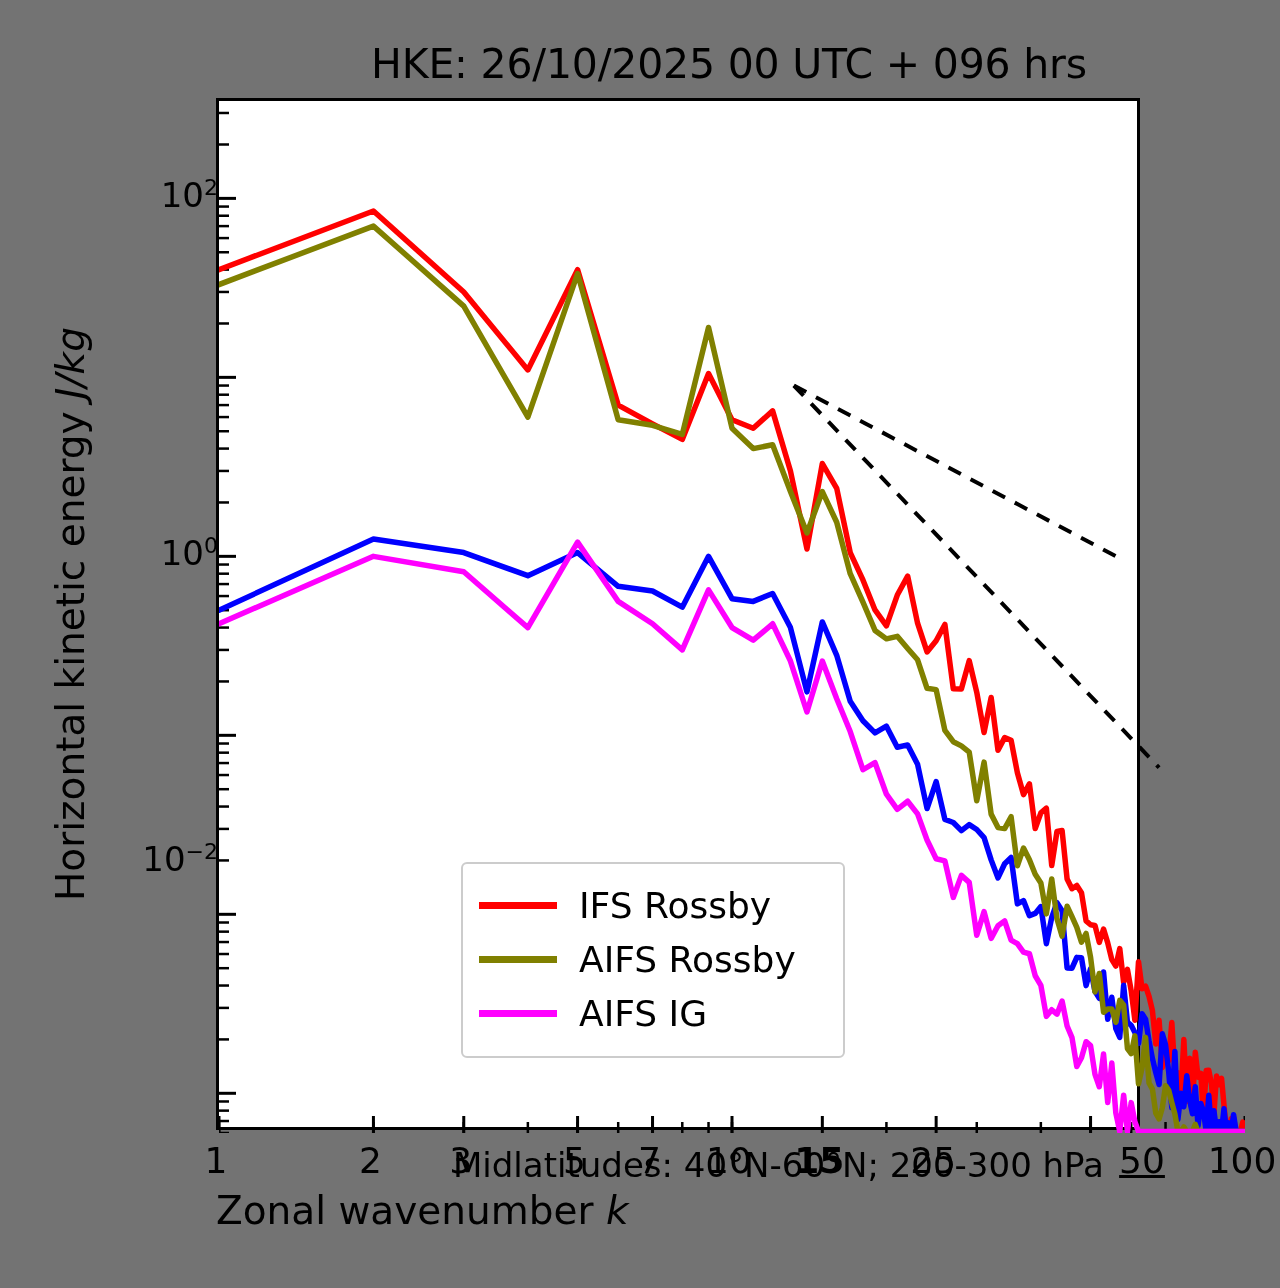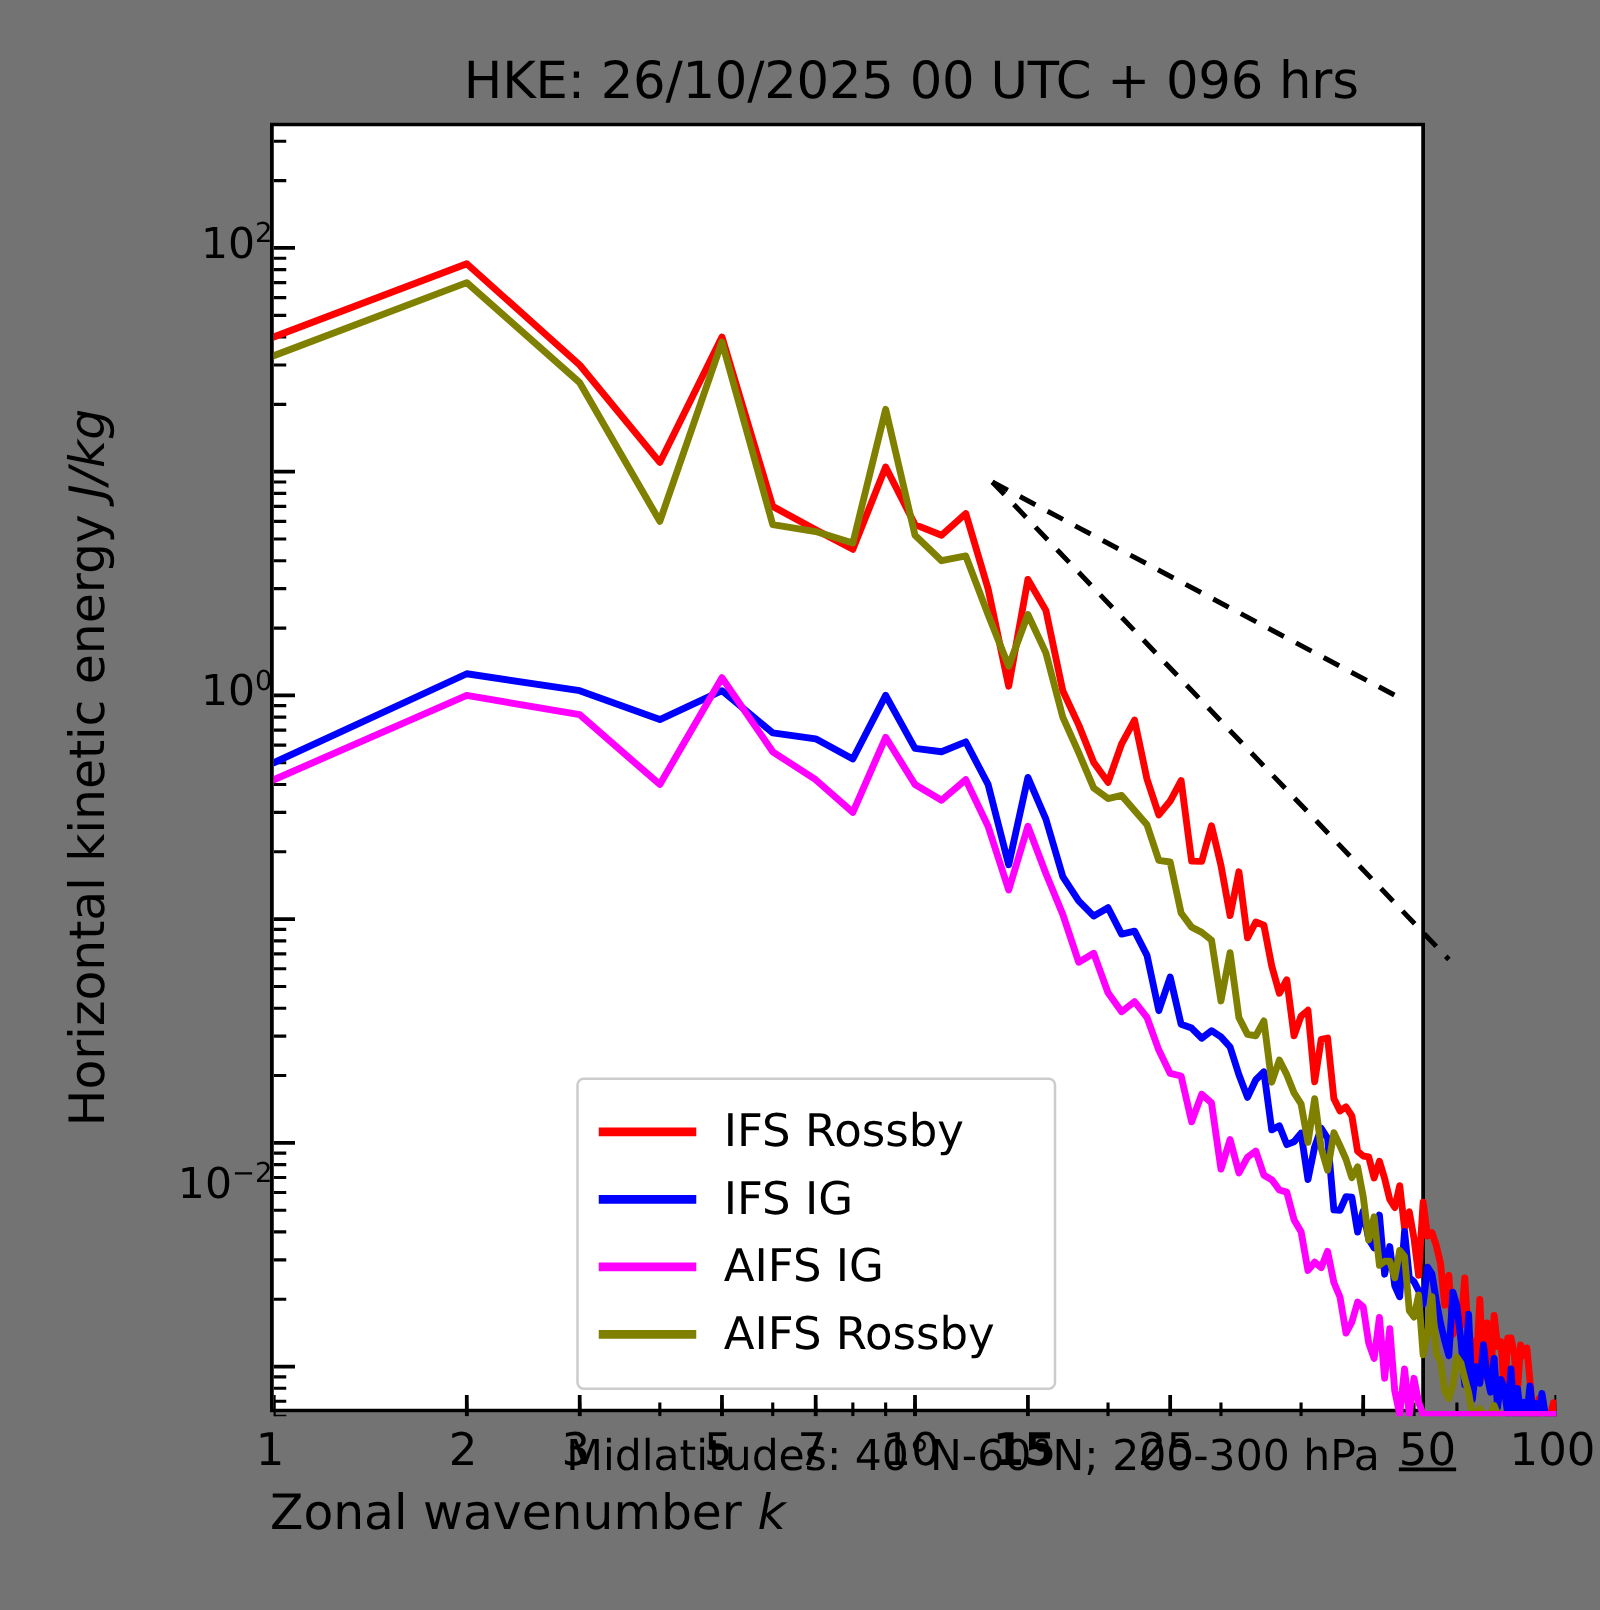"10−2" div.ytick-label { top: 947px -> 859px }
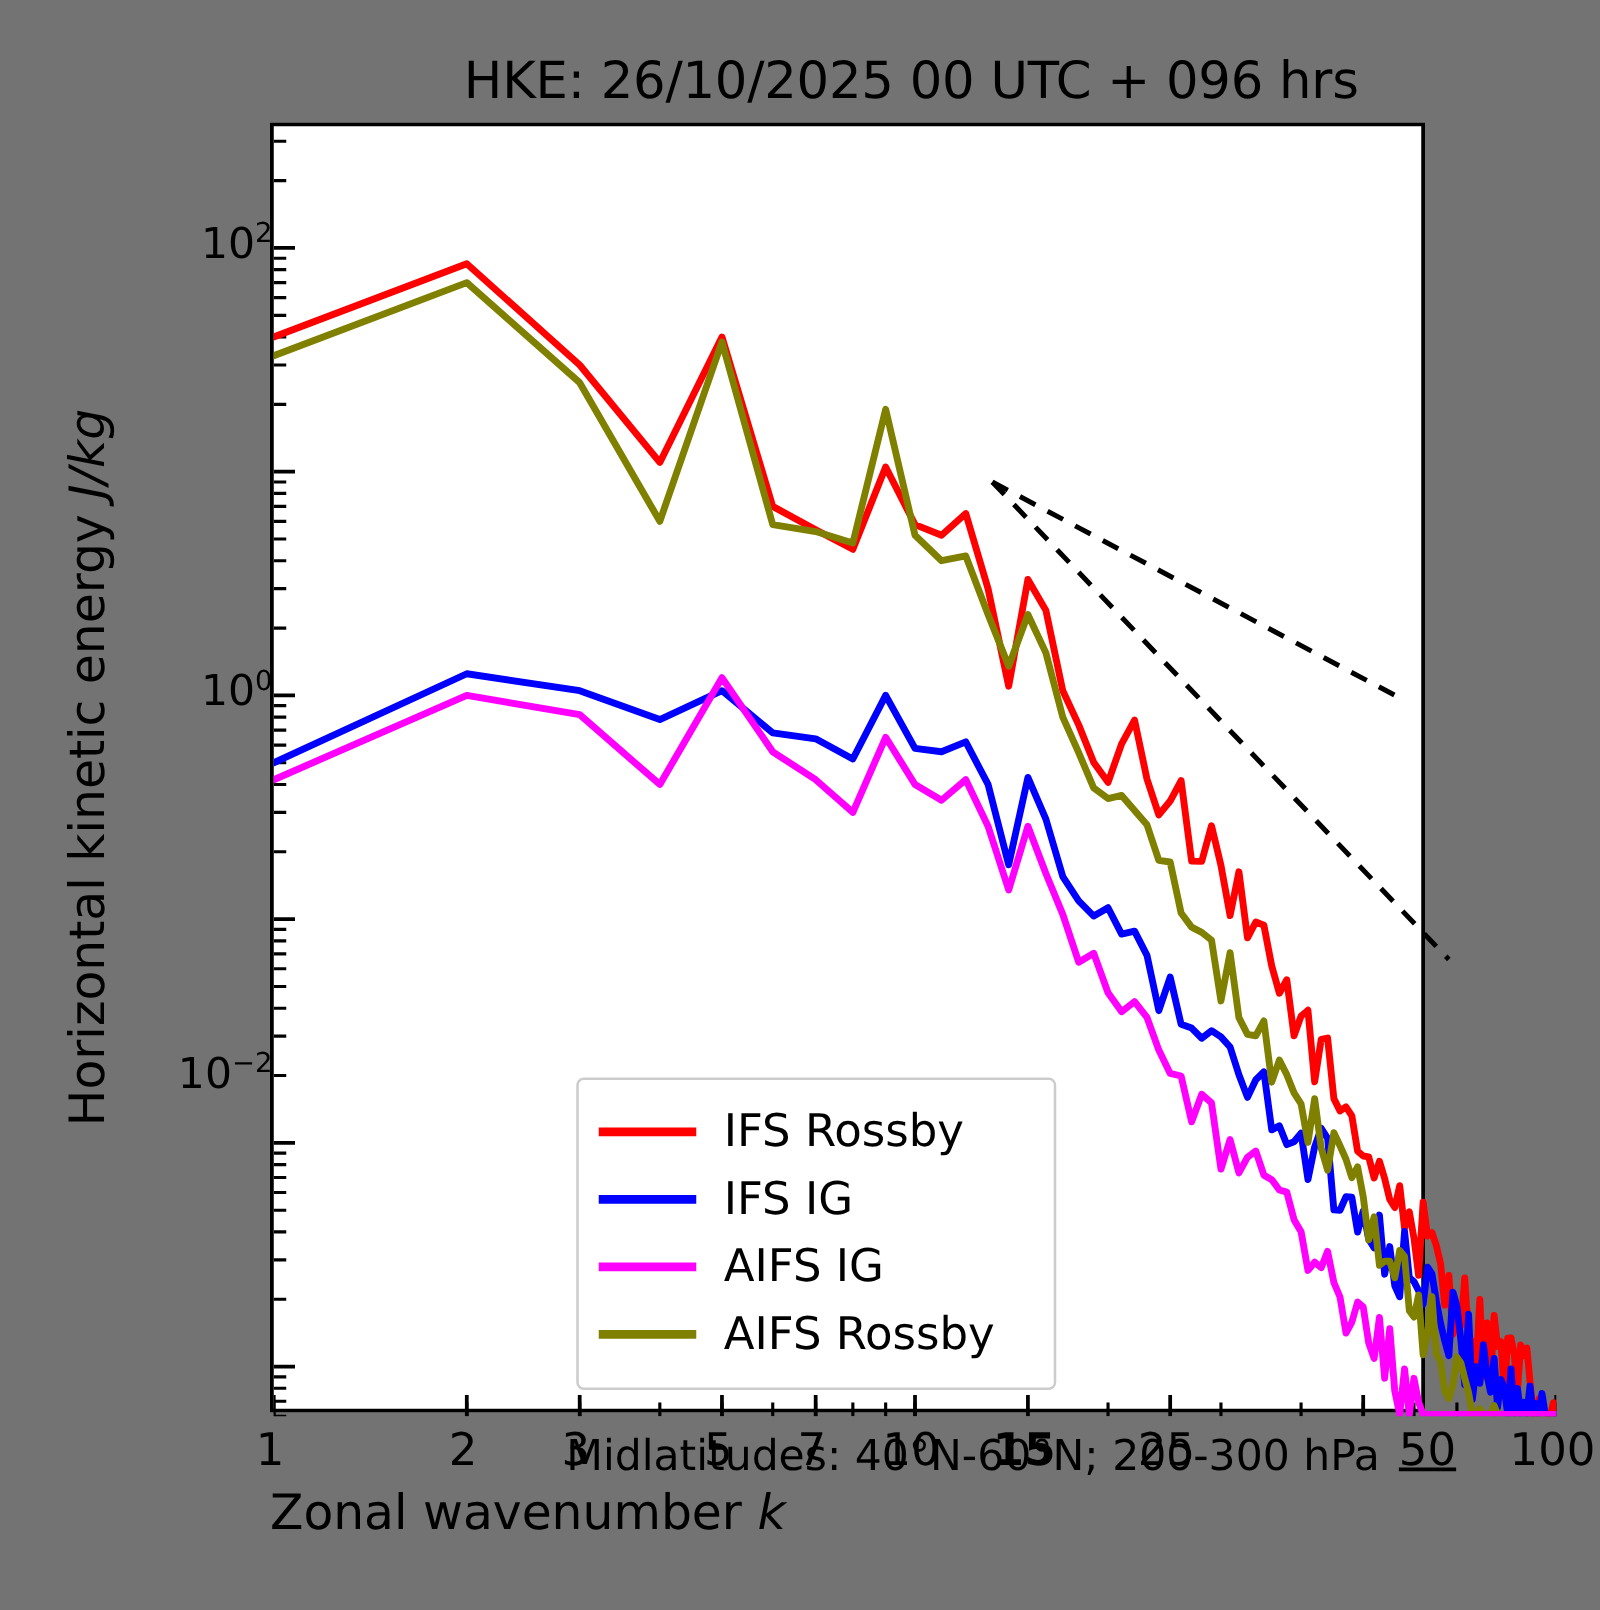"IFS IG" div.legend-row { html: <div> <span></span> <span>IFS IG</span> </div> -> none }
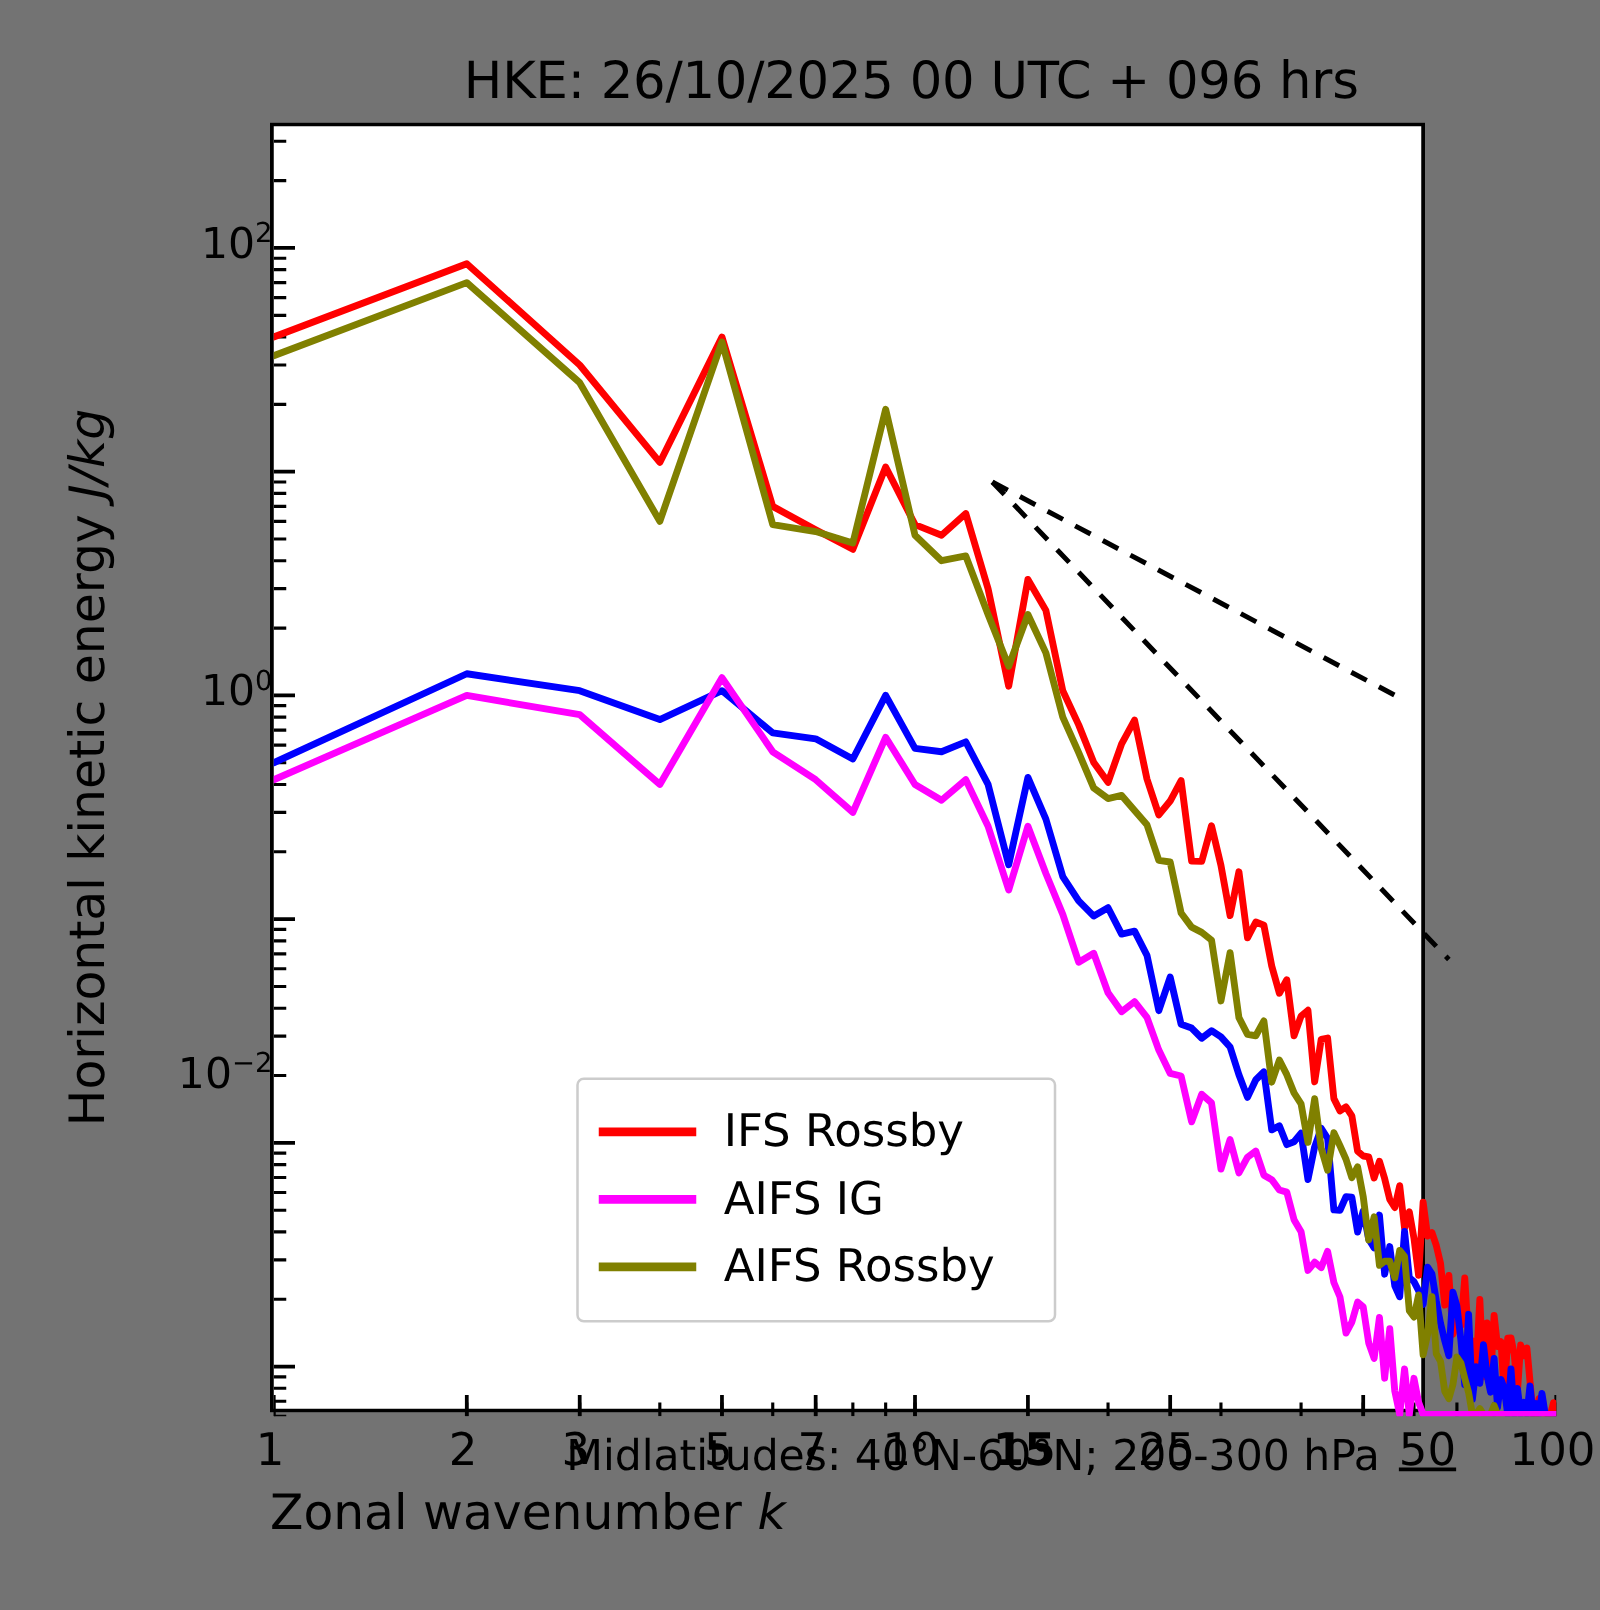"AIFS IG" div.legend-row { order: before "AIFS Rossby" -> after "AIFS Rossby" }
